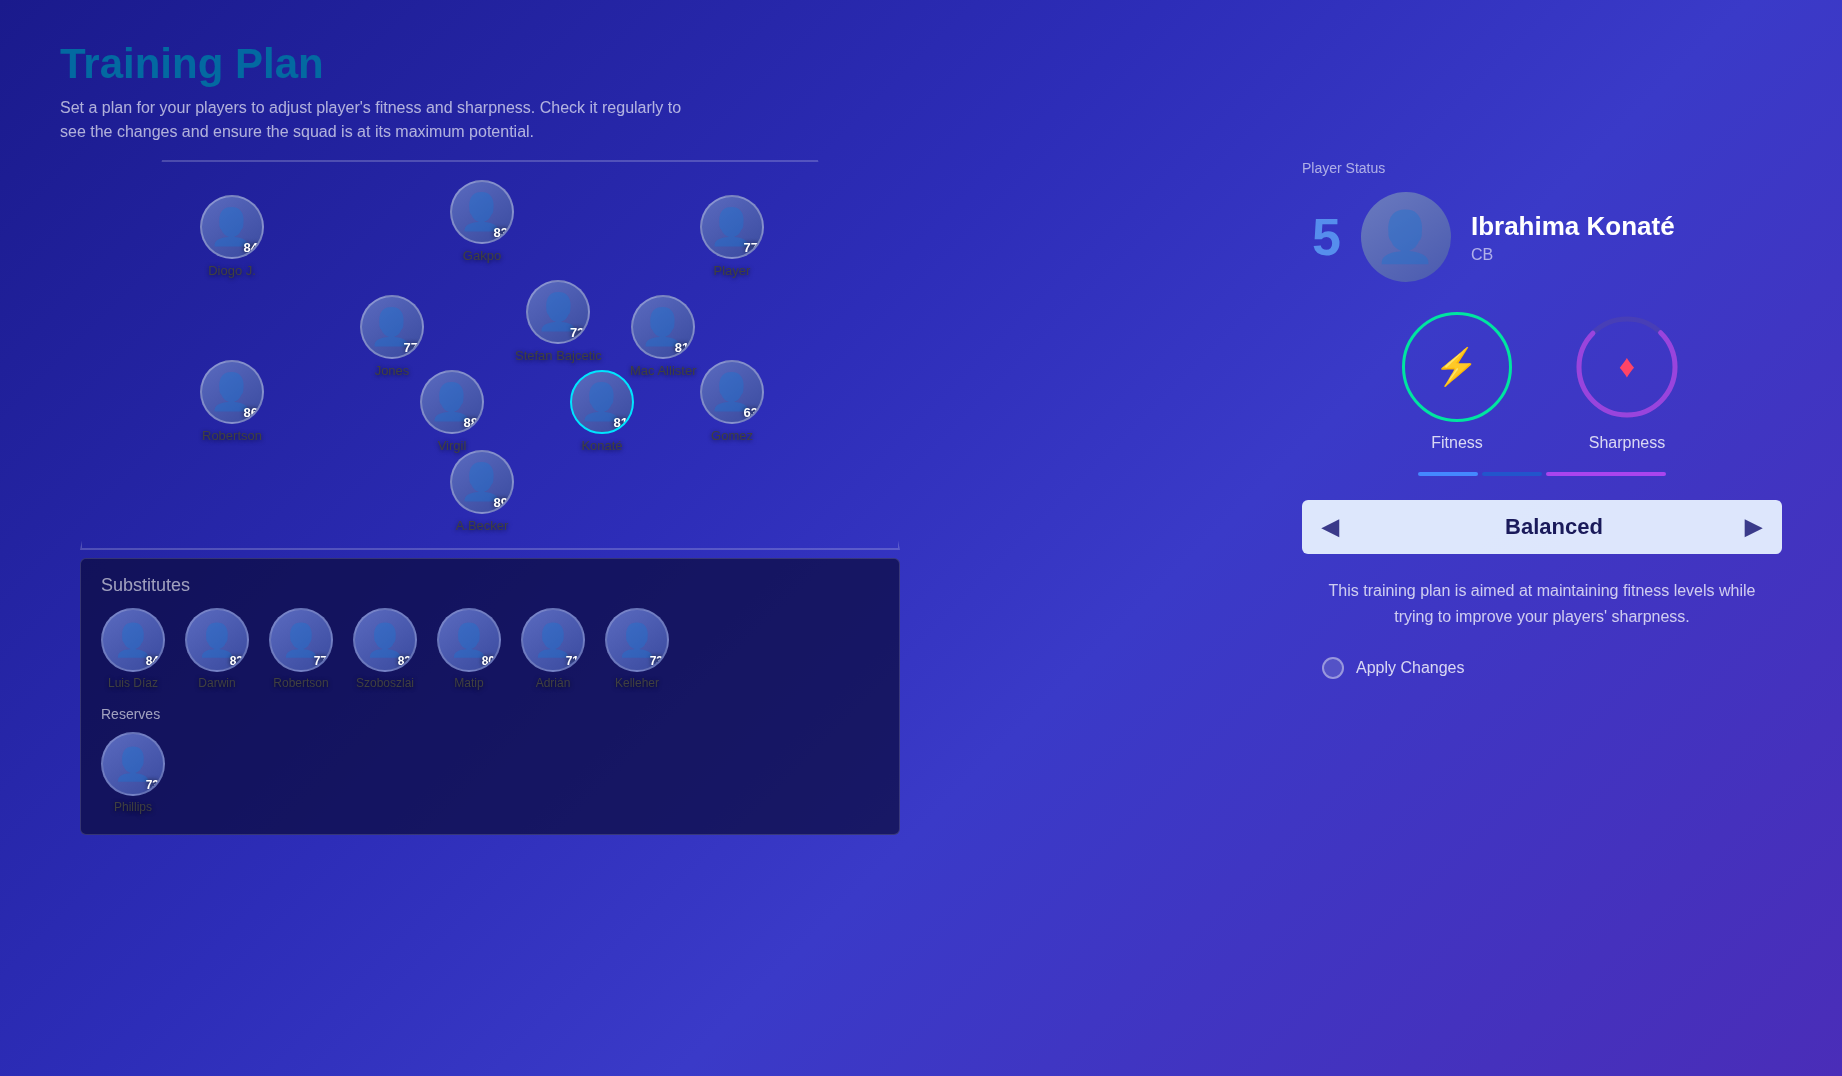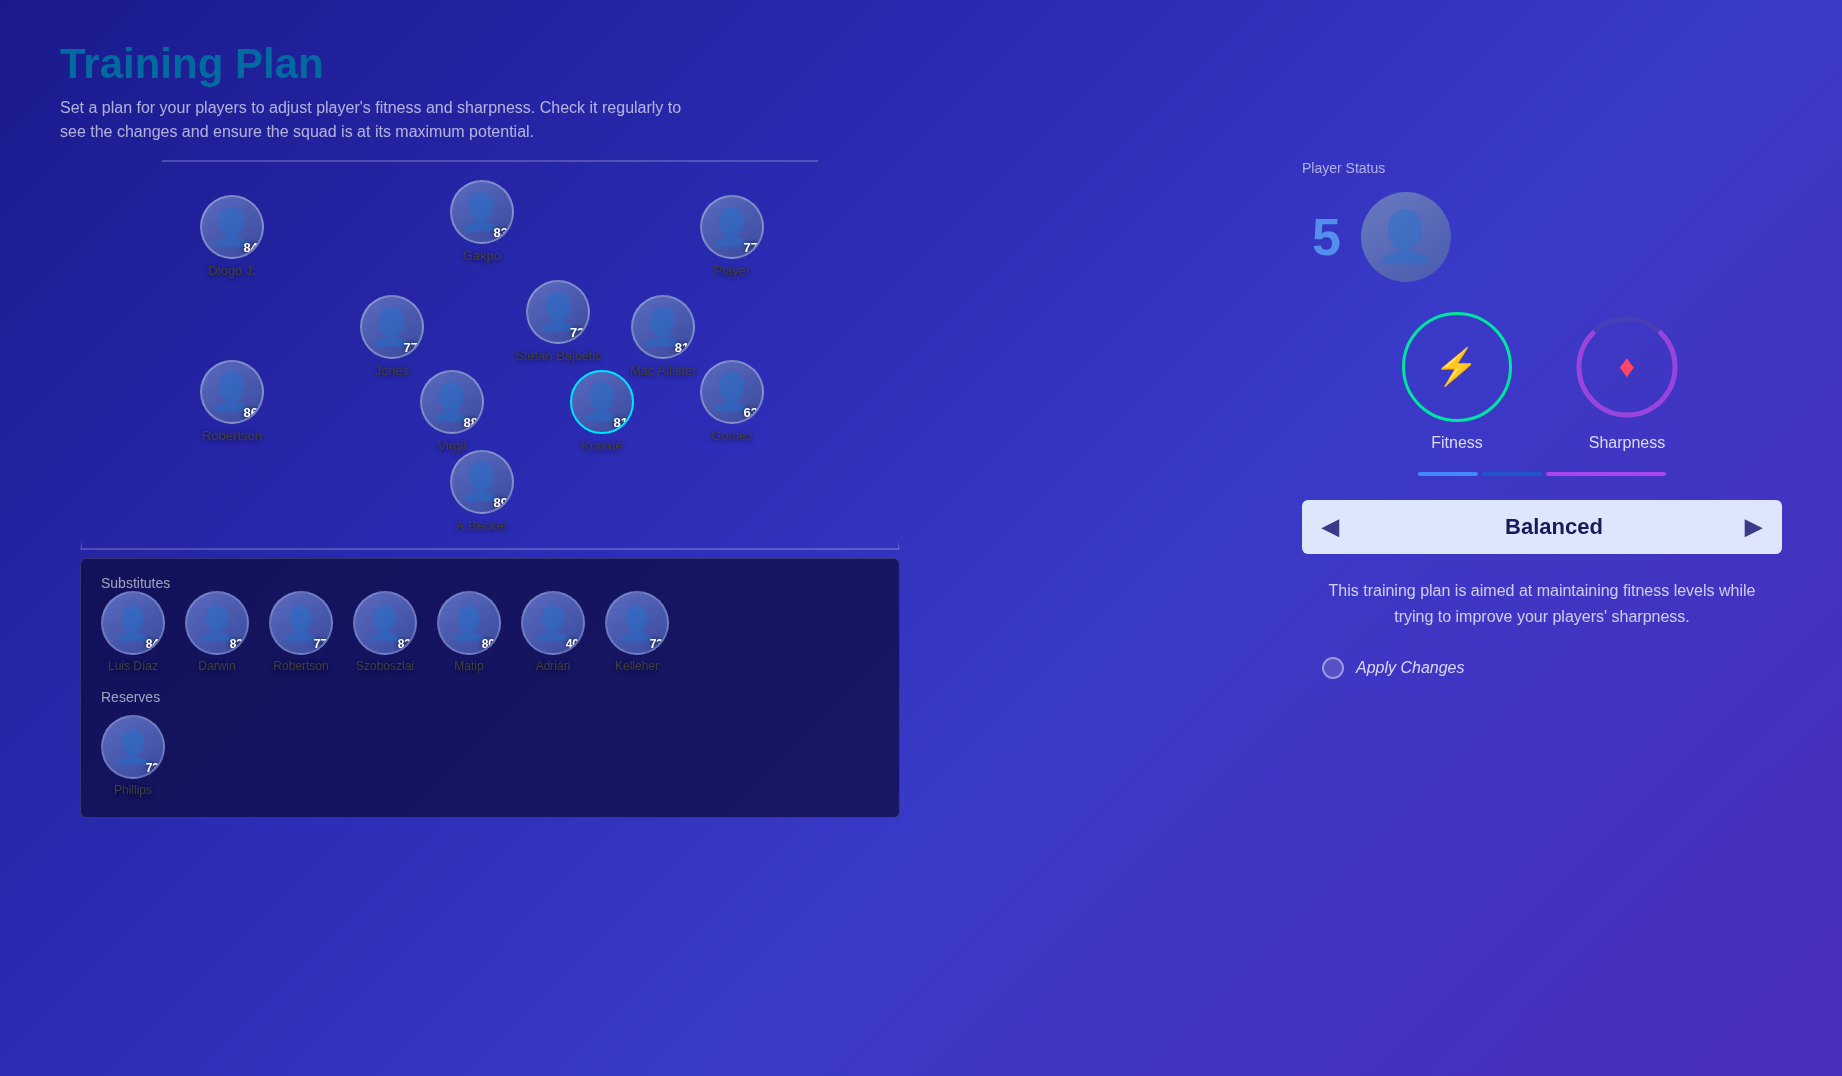"Ibrahima Konaté" div.player-details { html: none -> <div> <div>Ibrahima Konaté</div> <div>CB</div> </div> }
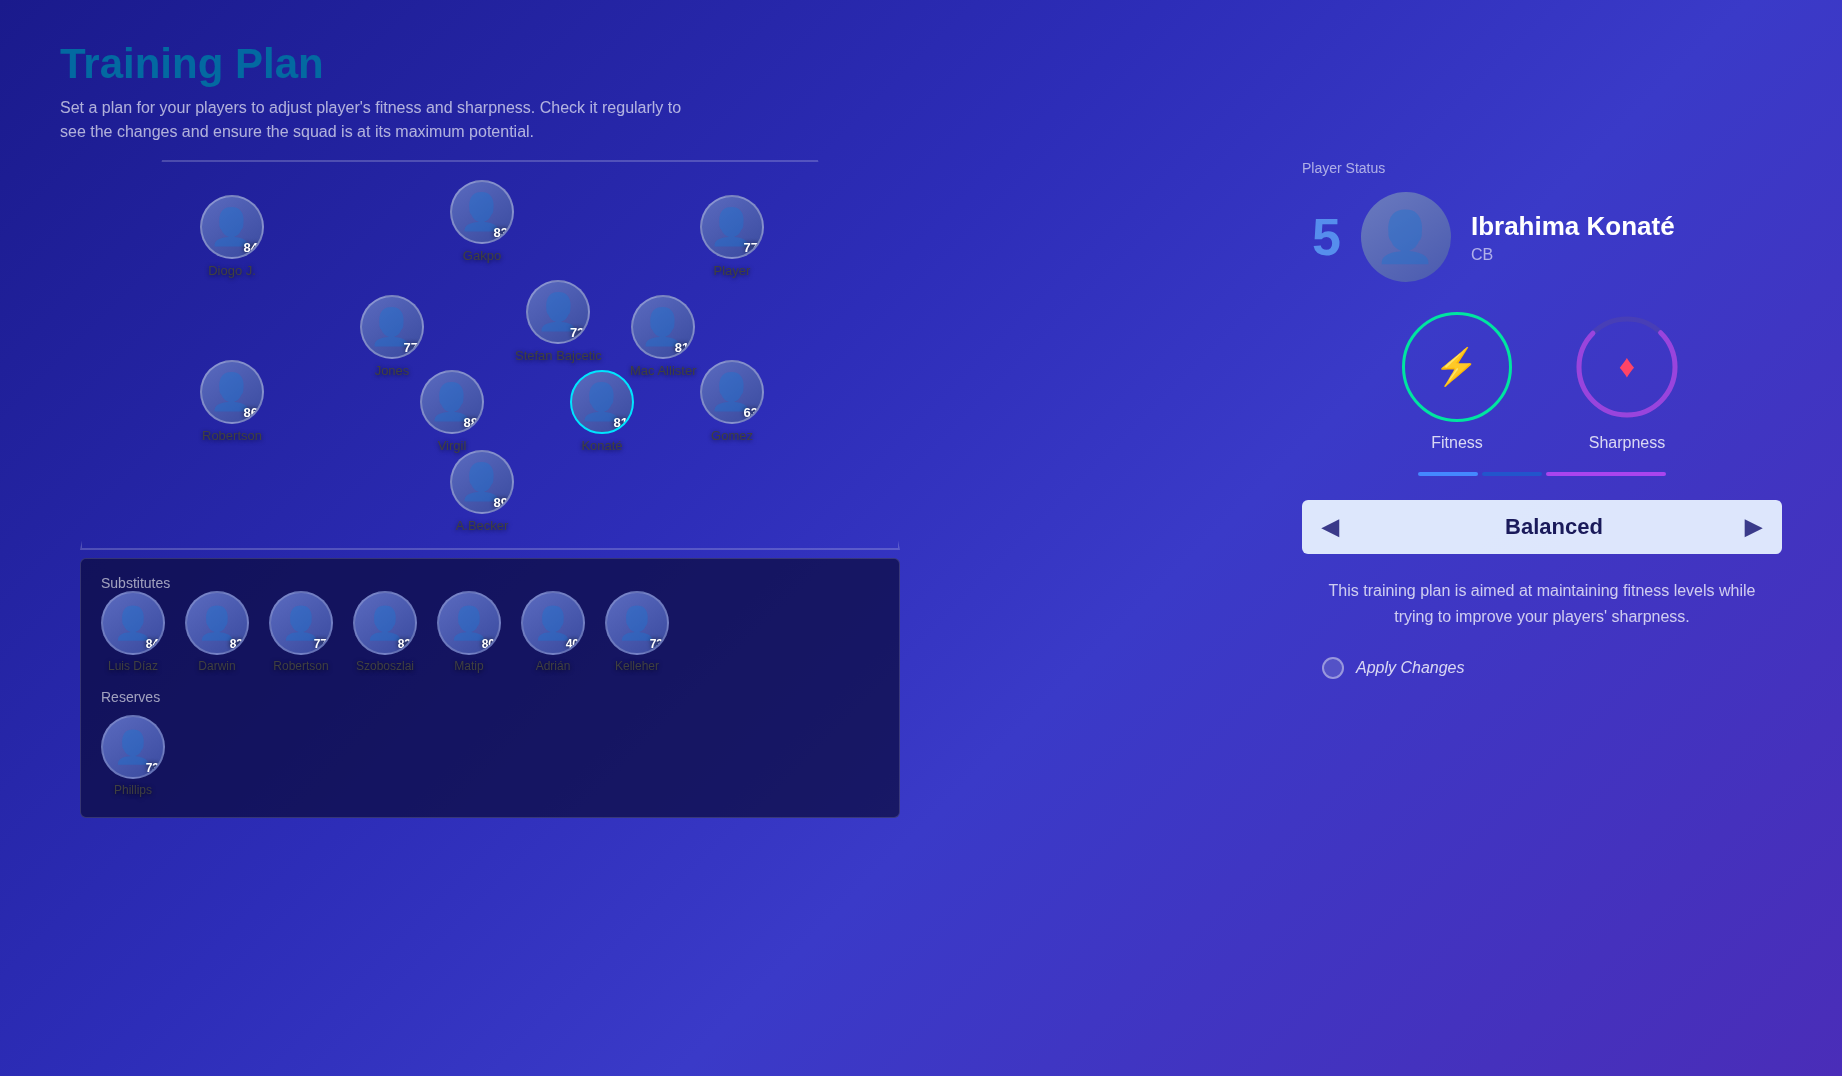"Substitutes" .sub-label { font-size: 14px -> 18px; margin-bottom: none -> 12px }
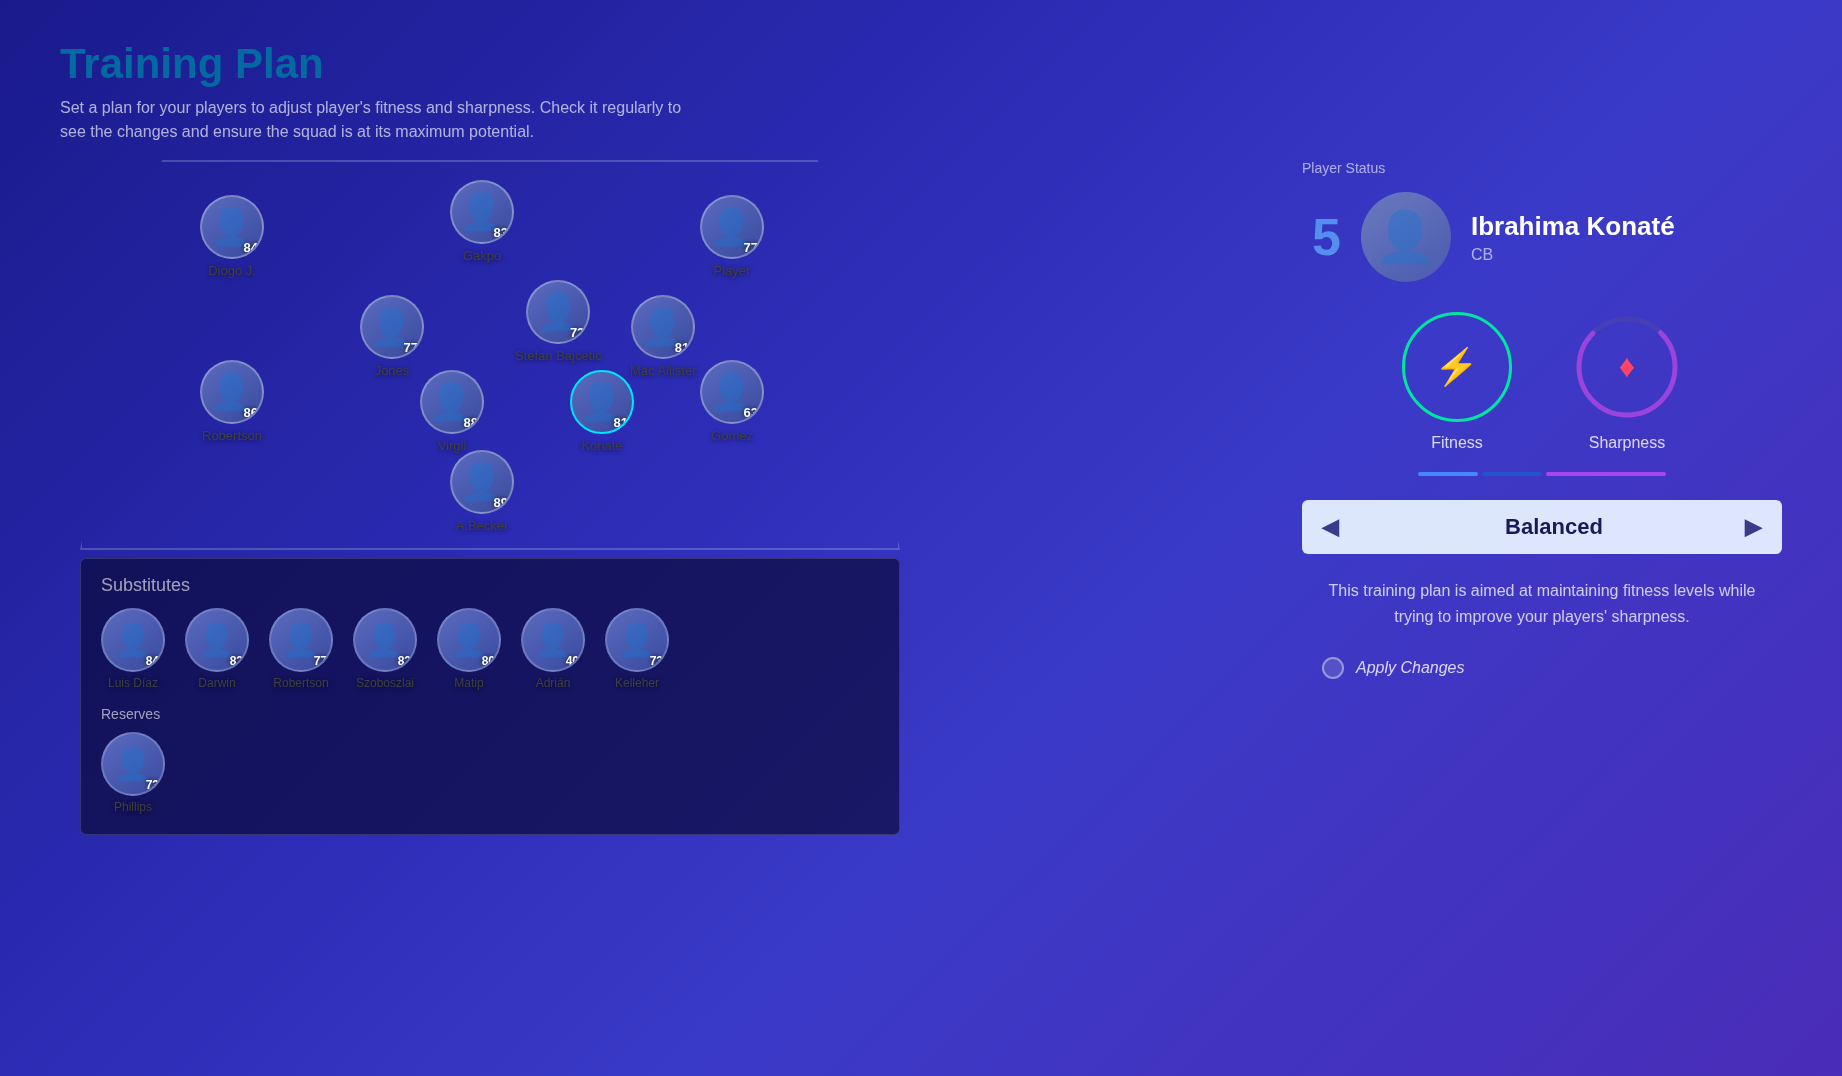"40" span.player-rating { text: 40 -> 71 }
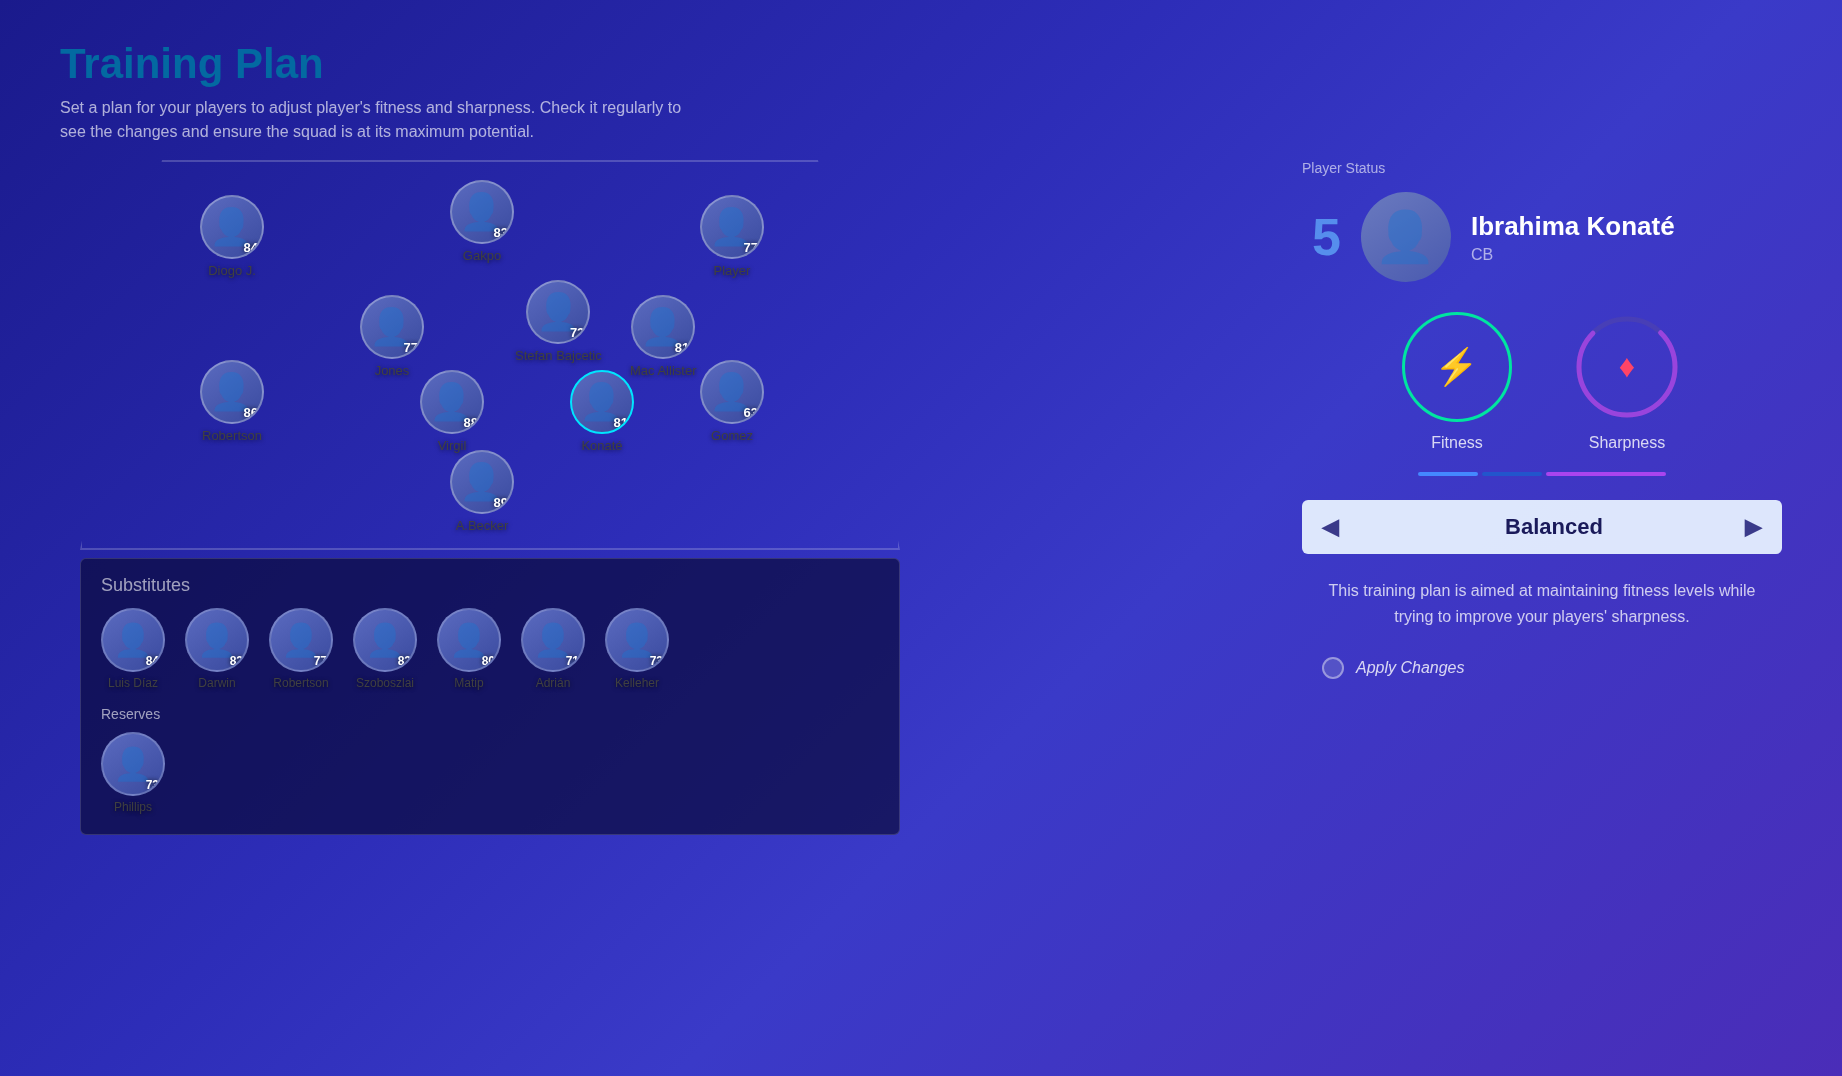"Apply Changes" .apply-row { font-style: italic -> none }
